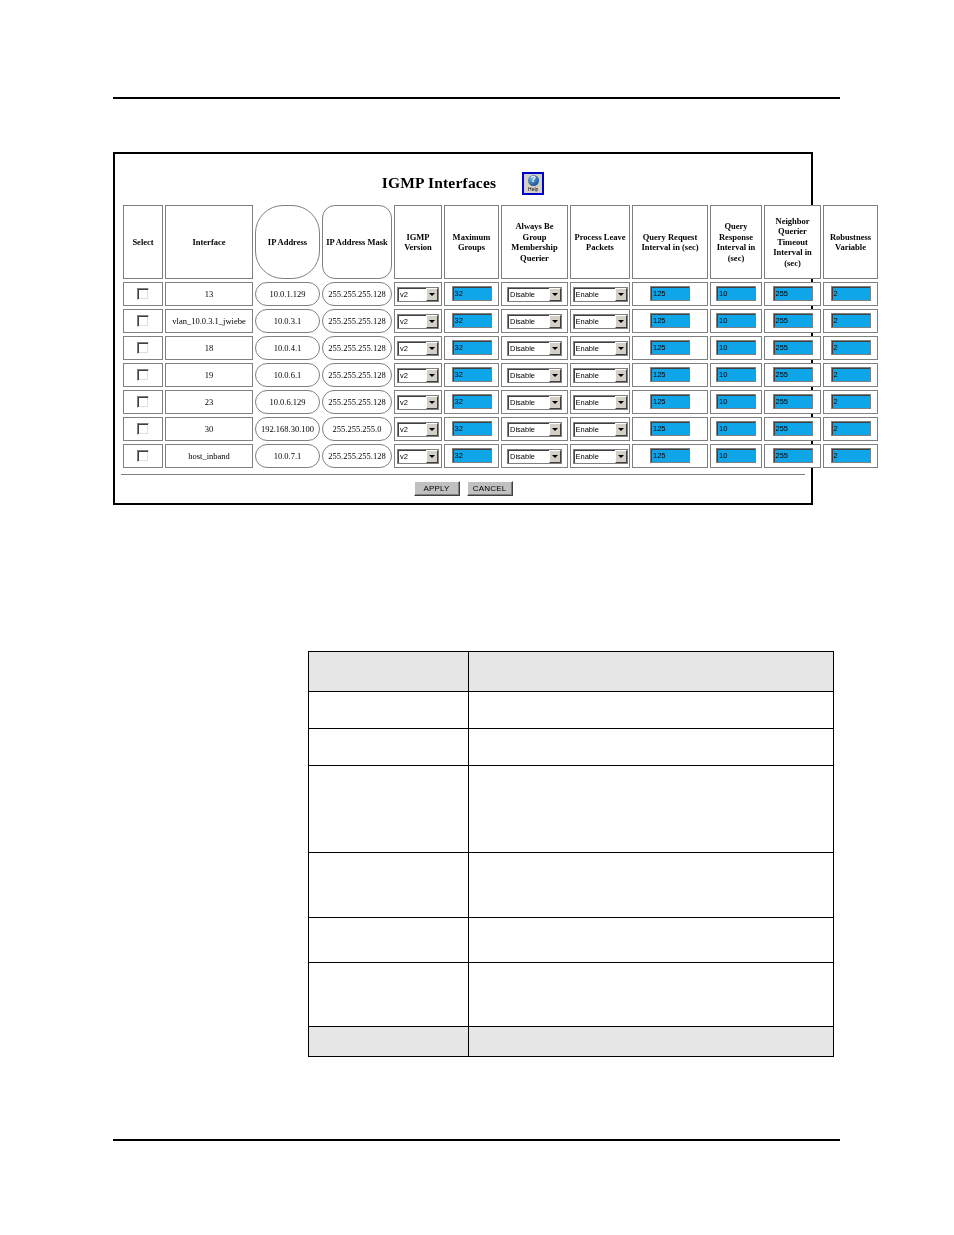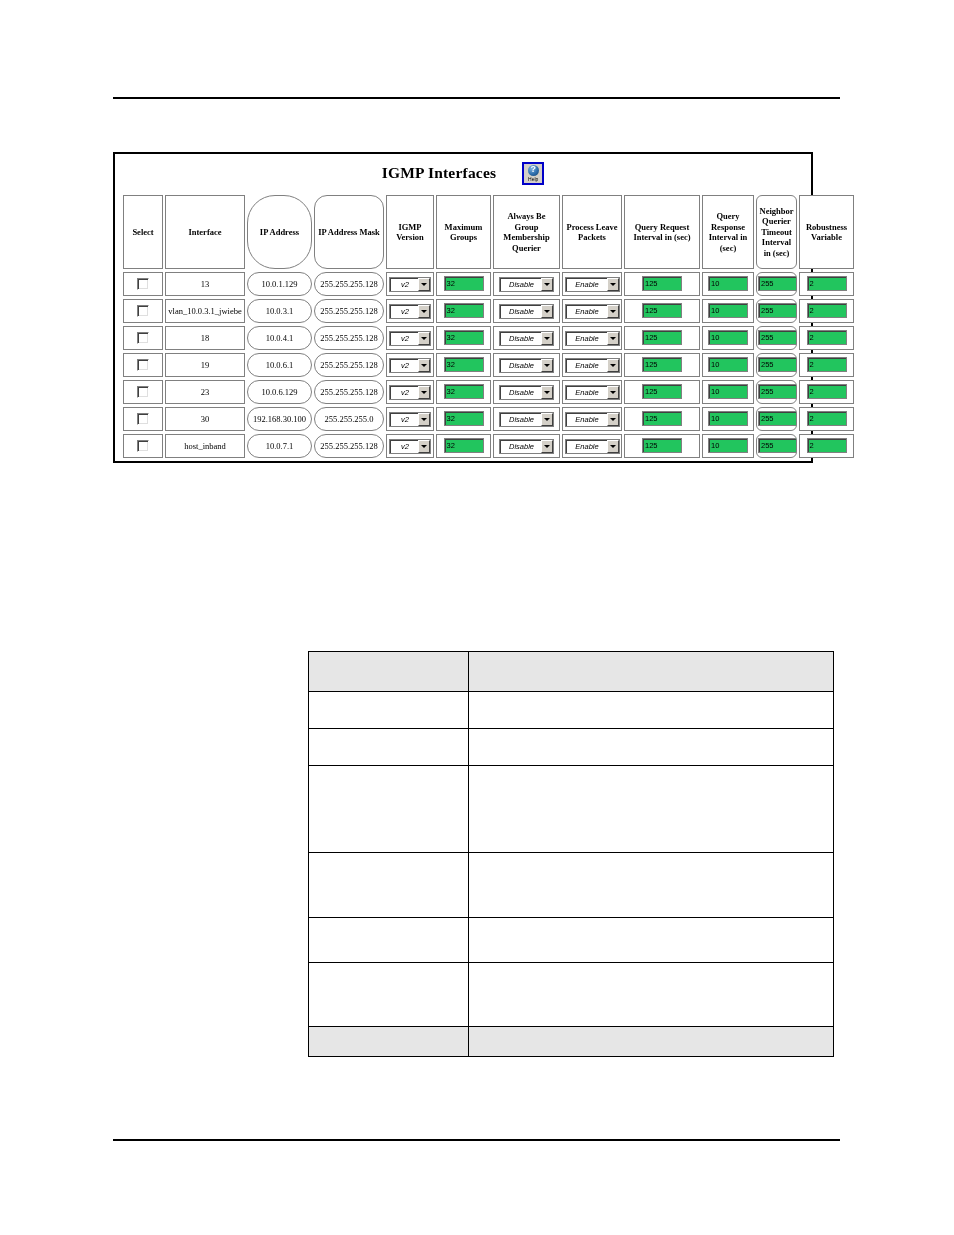"IGMP Interfaces" .panel-titlebar { margin-top: none -> 10px }
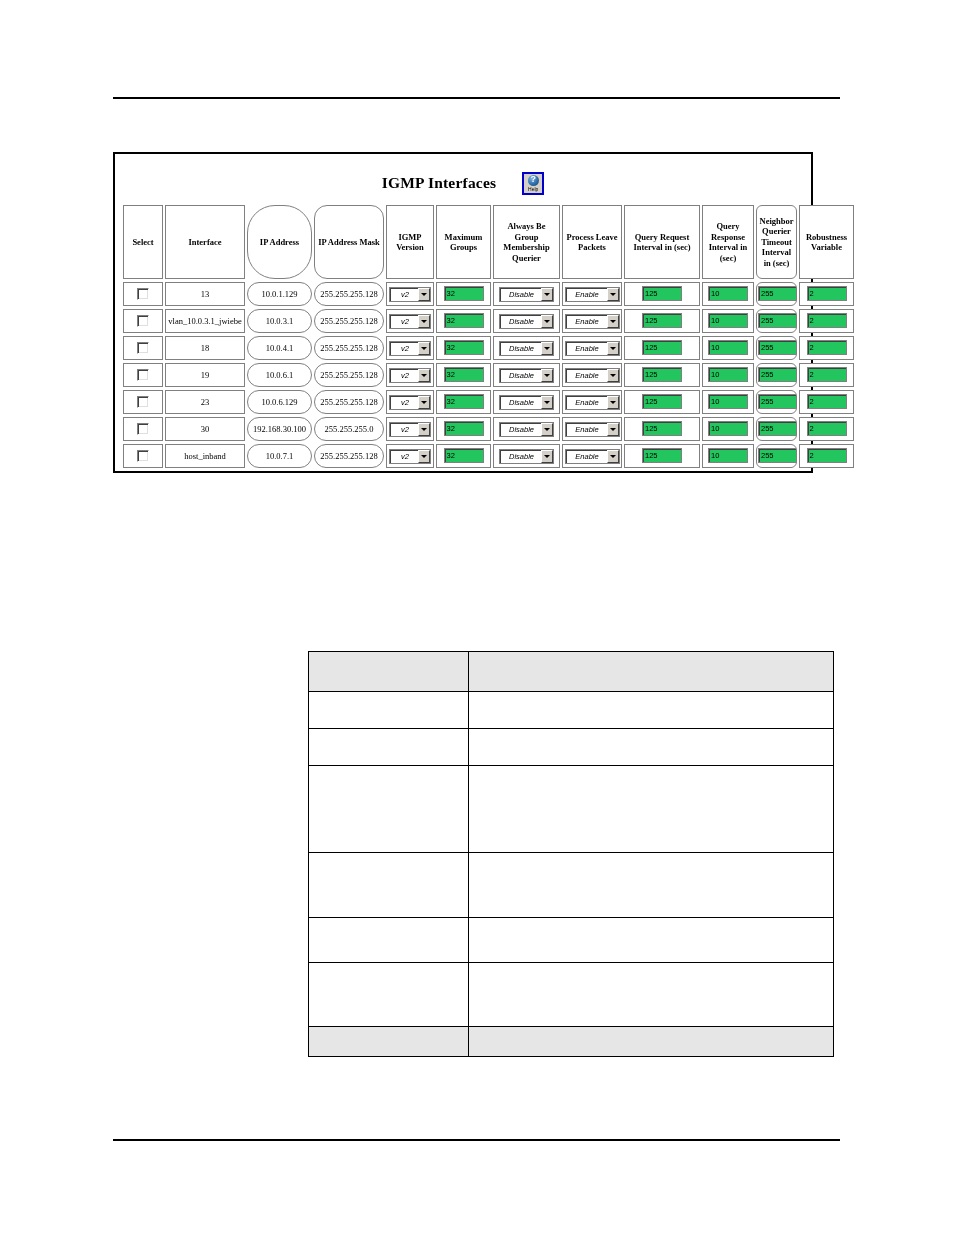"Neighbor Querier Timeout Interval in" .c-nbr { border-radius: 6px -> none; width: 41px -> 57px }
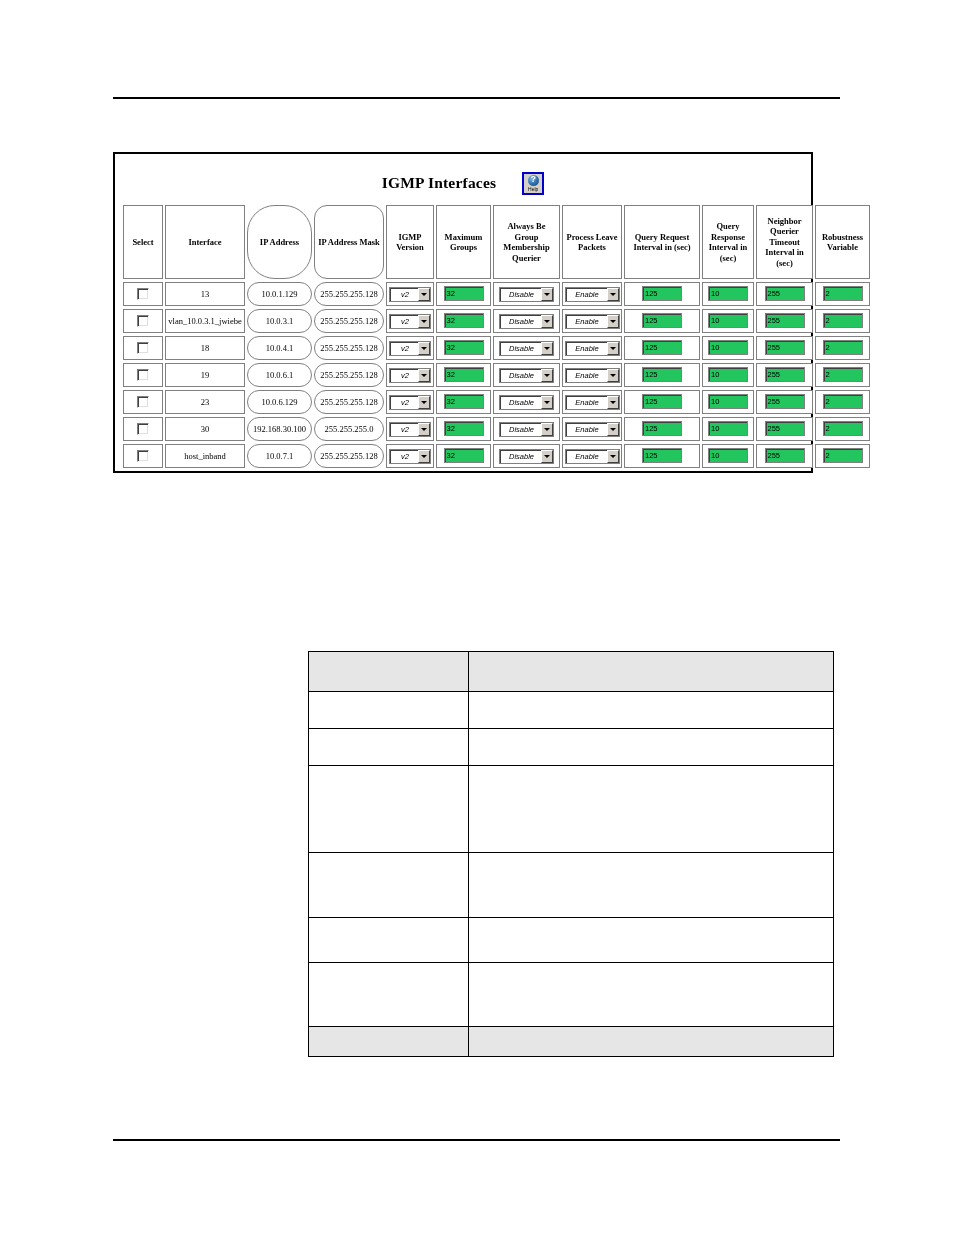"Interface" .c-iface { width: 80px -> 88px }
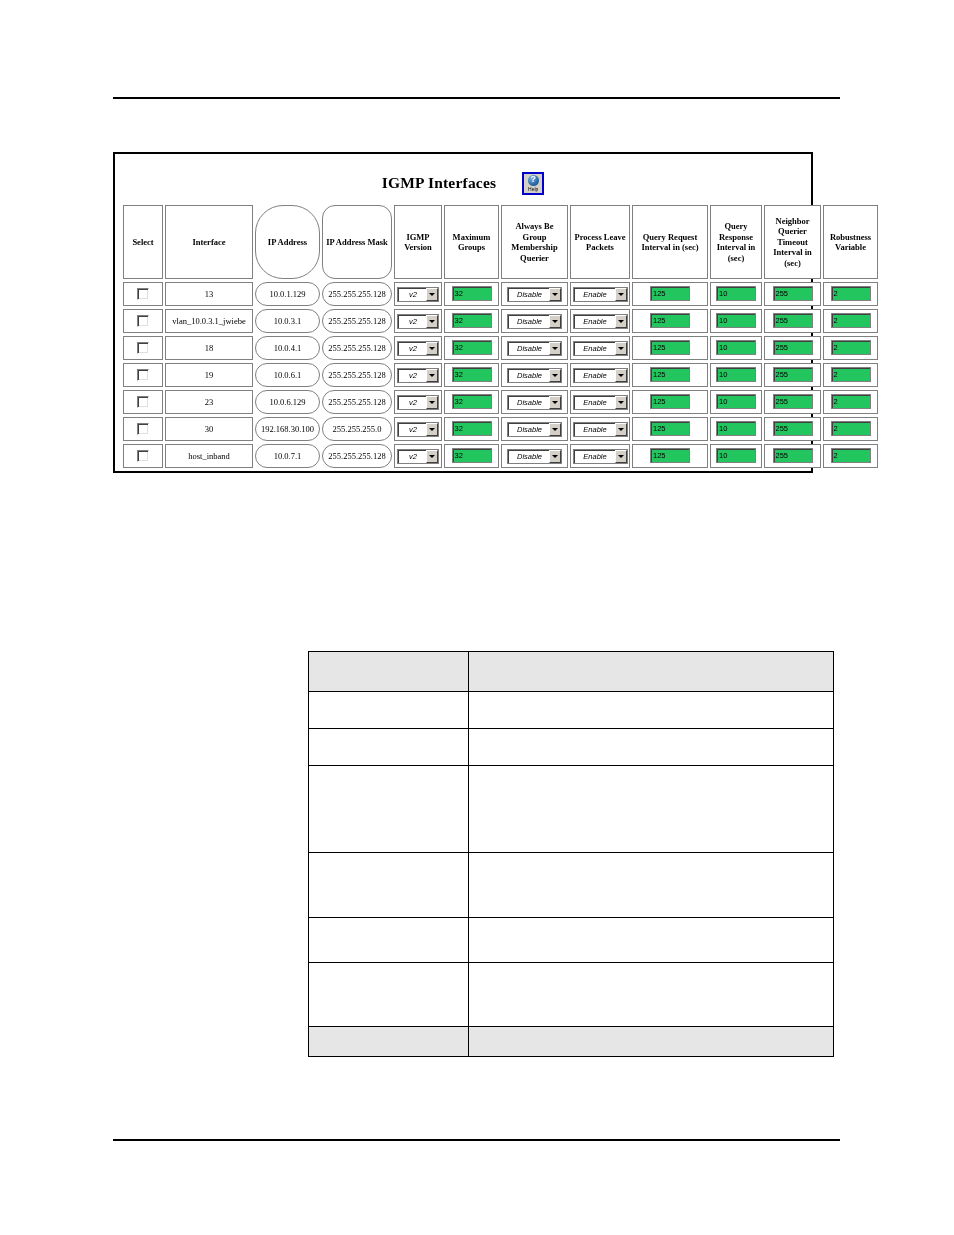"v2" .wselect { font-style: italic -> none; text-align: center -> left }
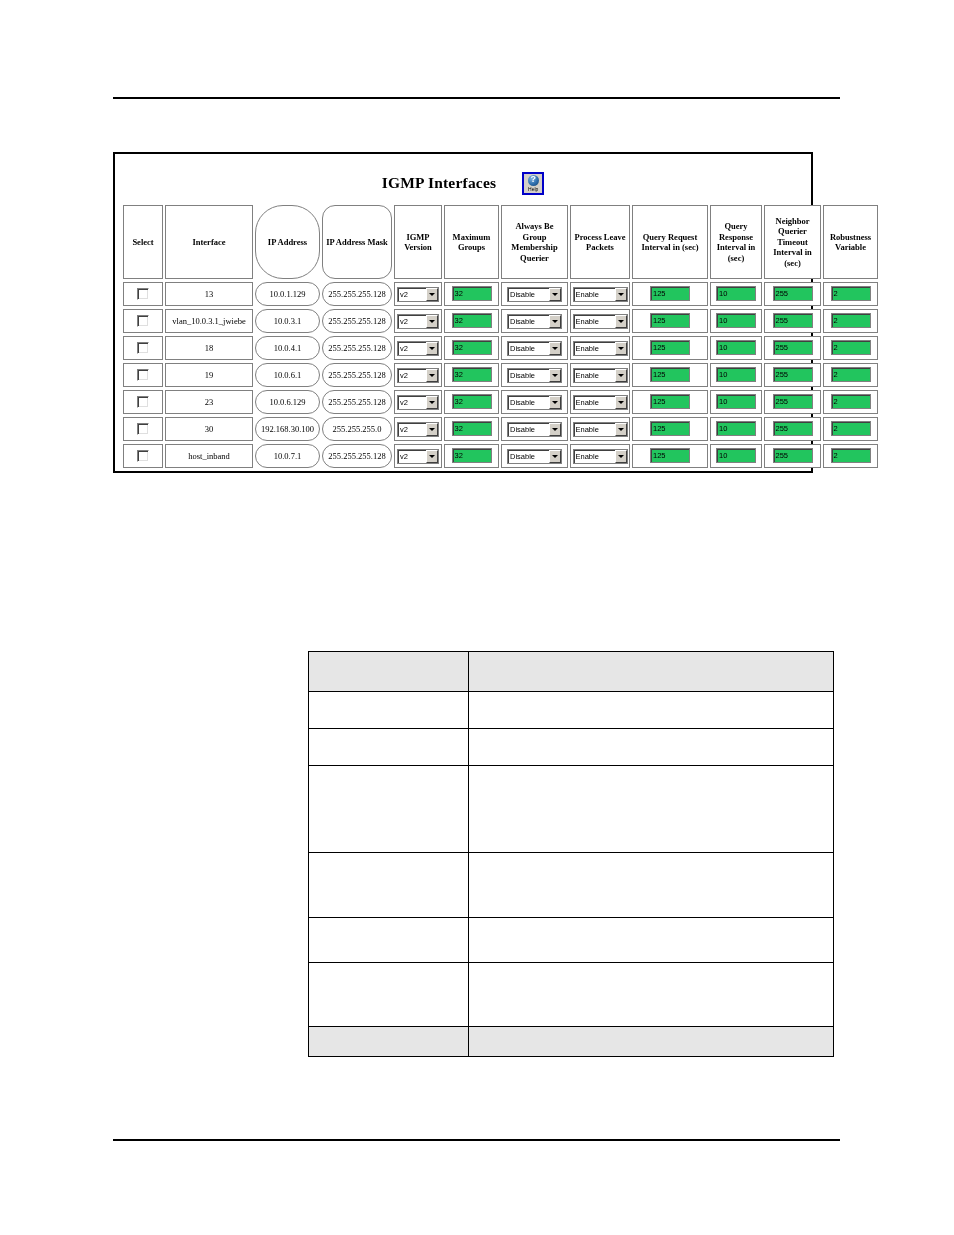"32" .winput { background: #22c55e -> #0ea5e9 }
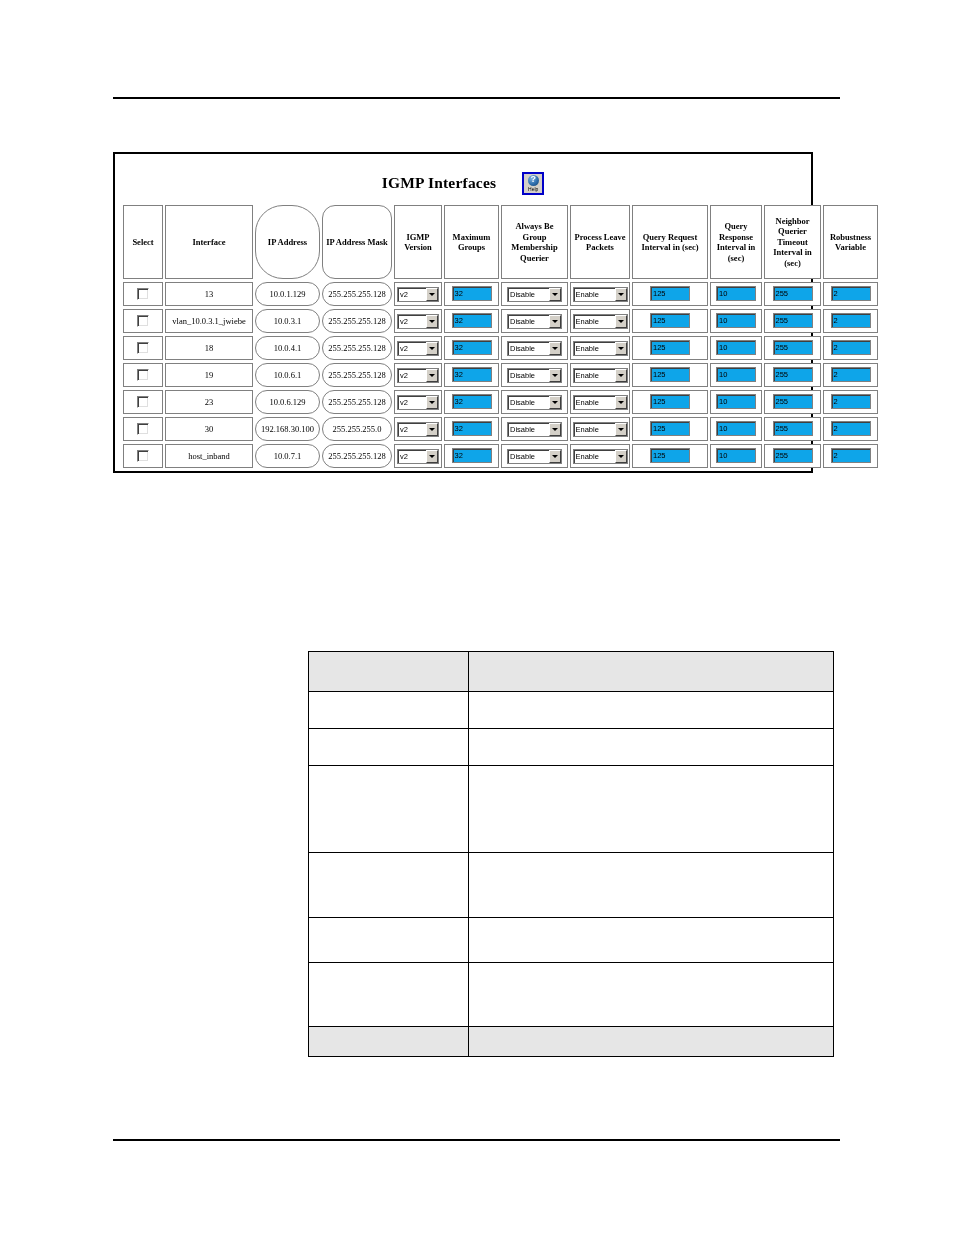"APPLY" div.button-bar { html: none -> <div> <div>APPLY</div> <div>CANCEL</div> </div> }
